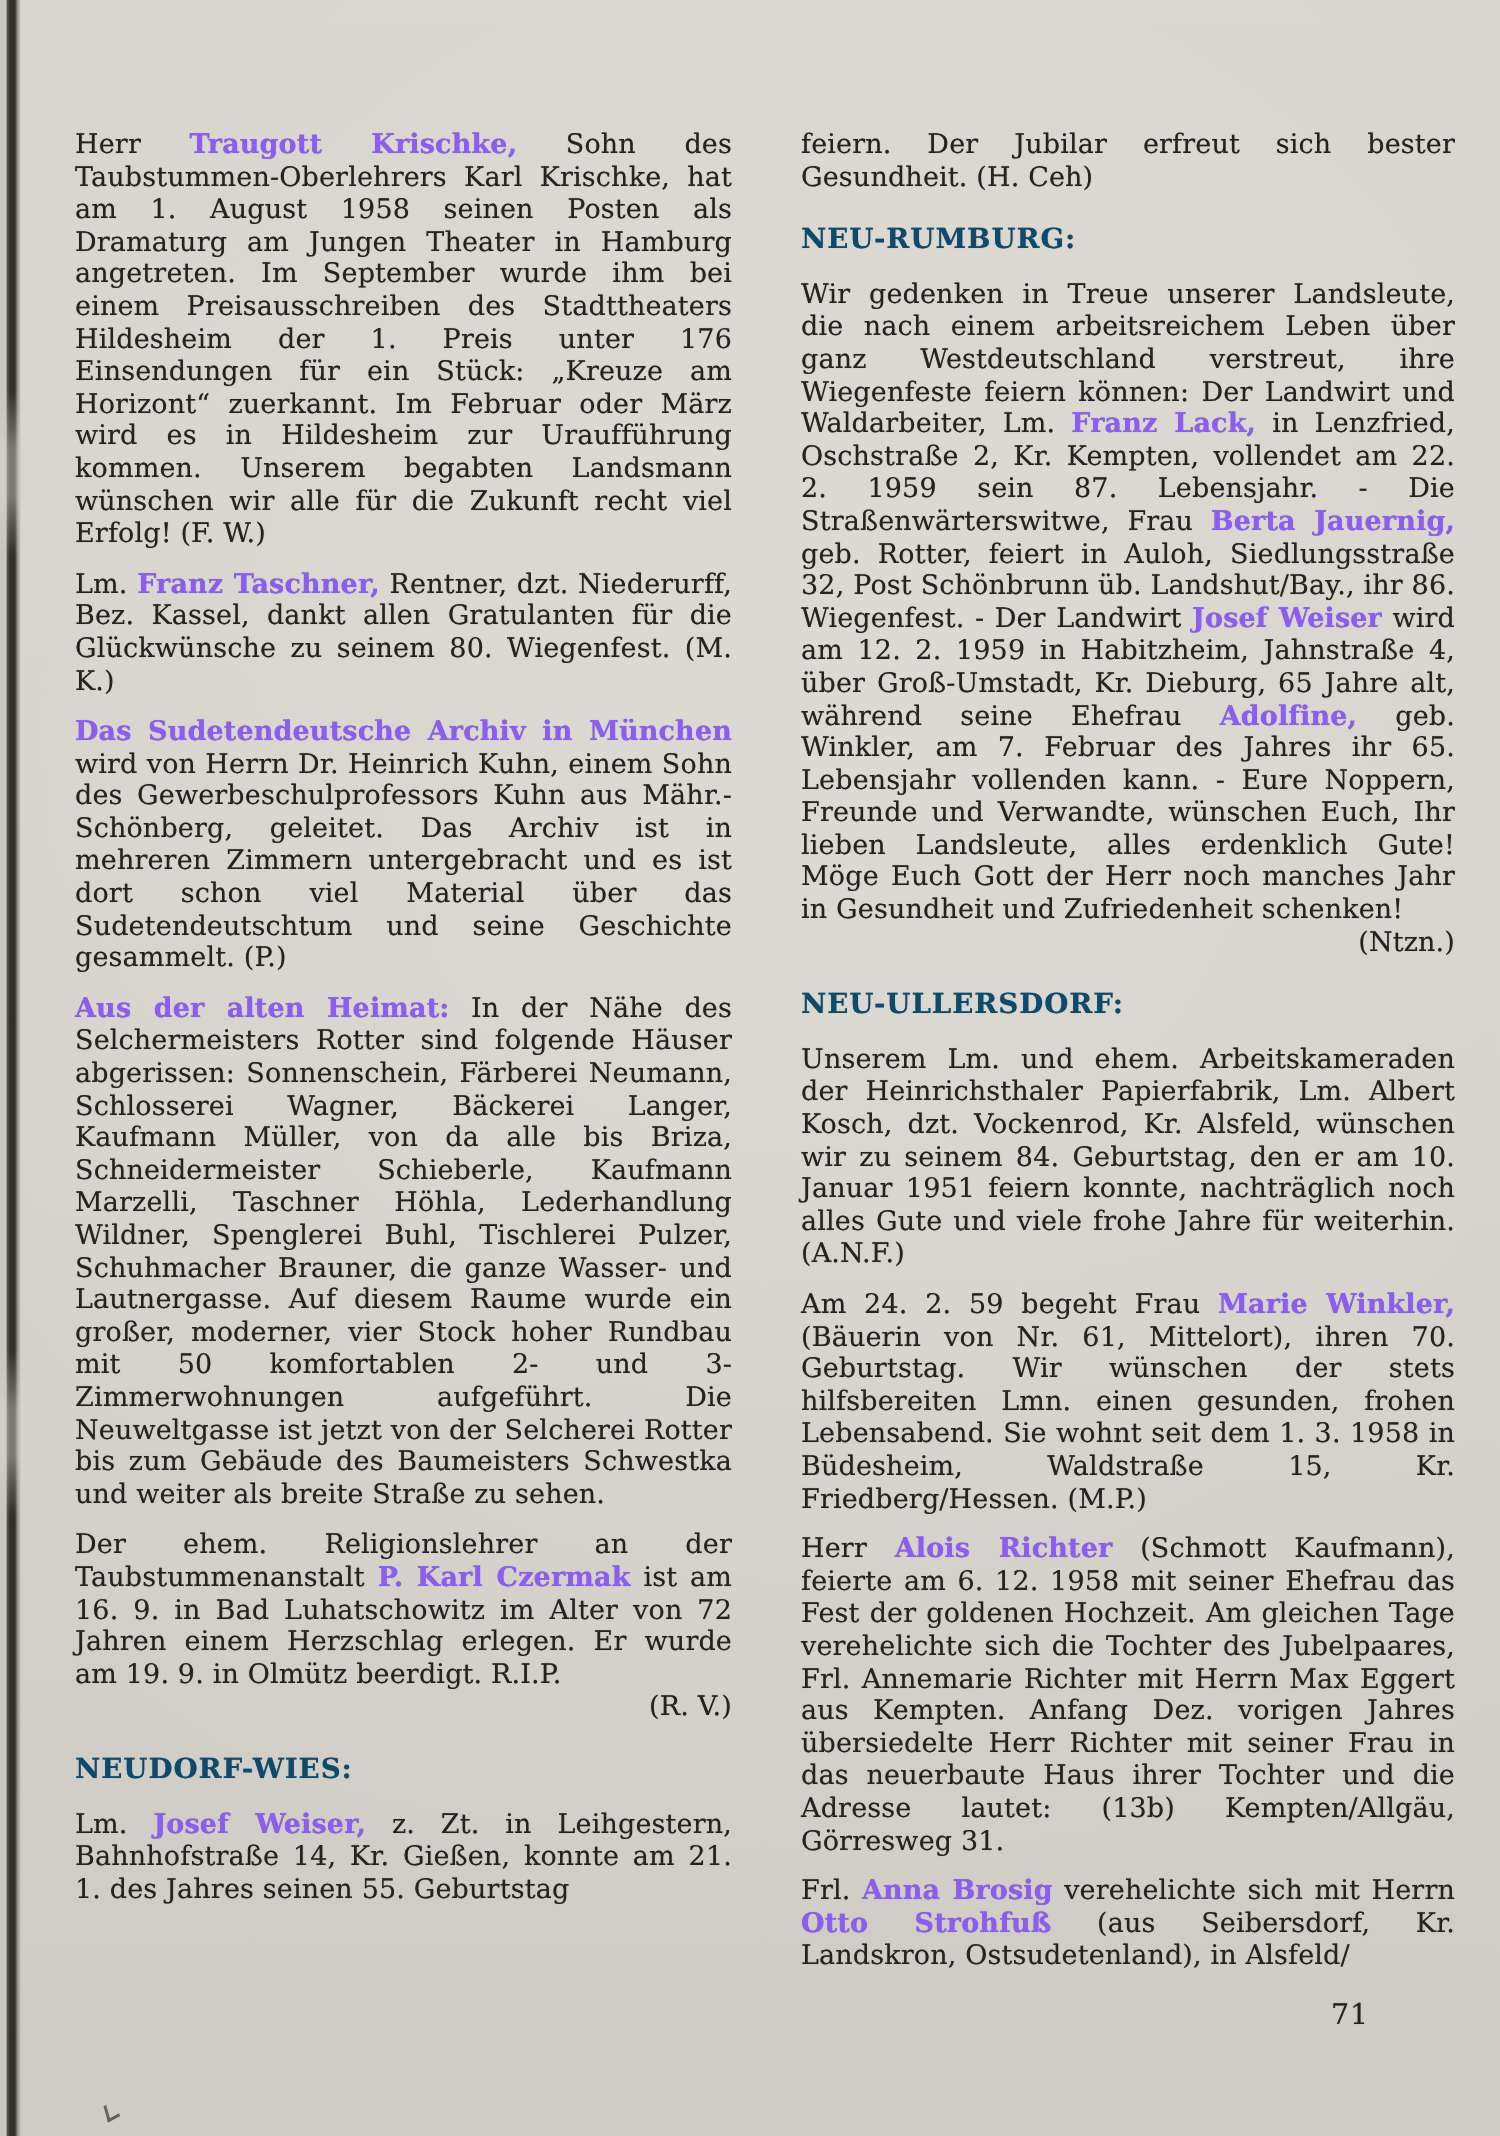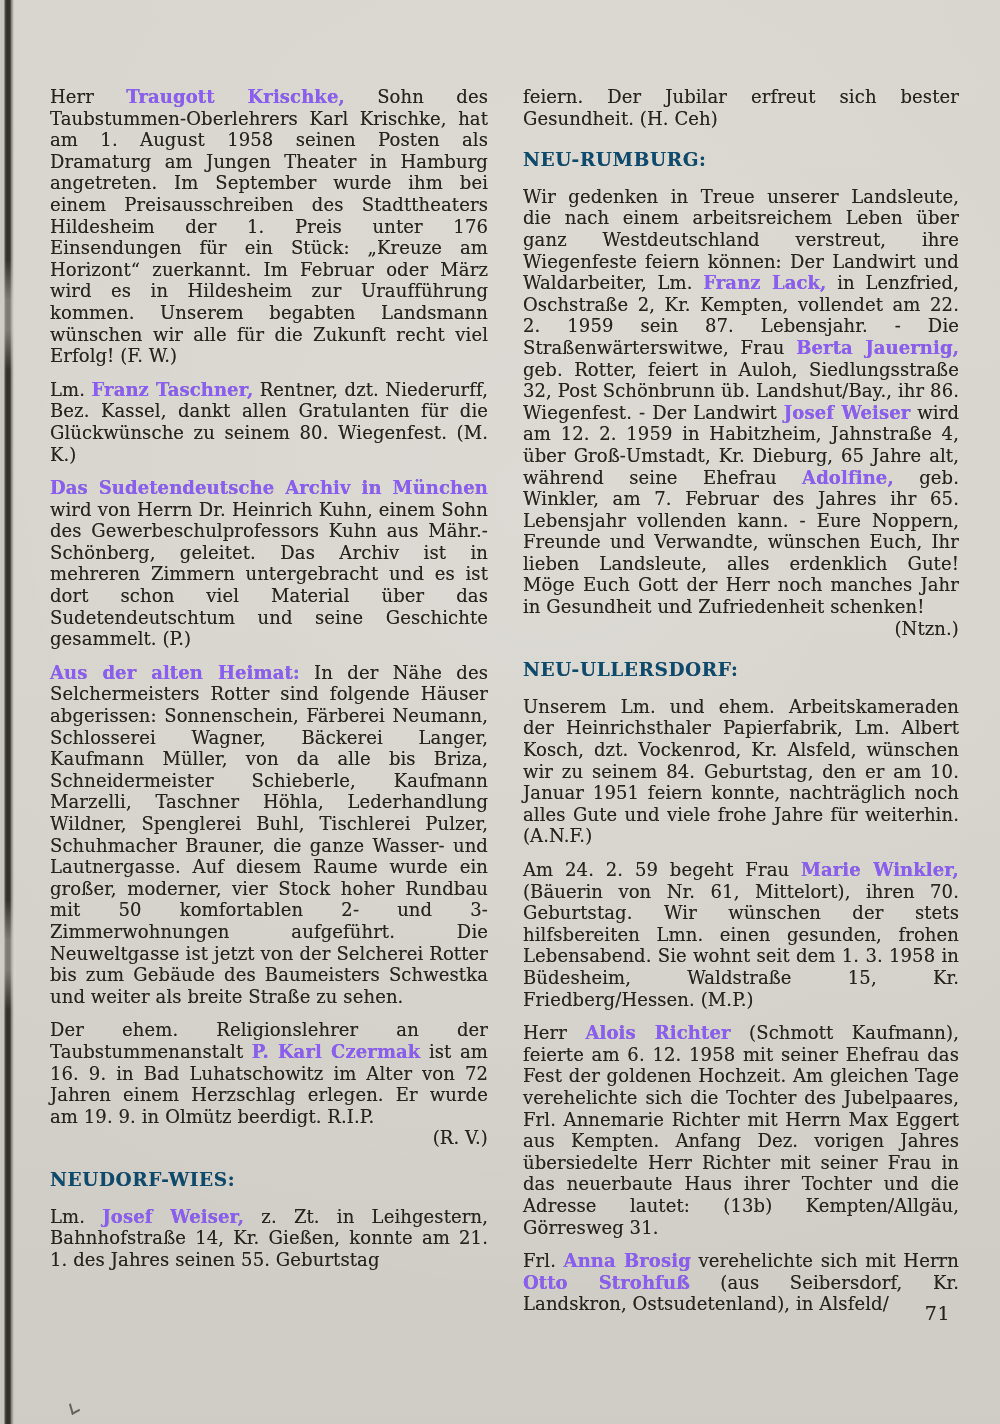"feiern. Der Jubilar erfreut sich" .col-right { left: 523px -> 534px }
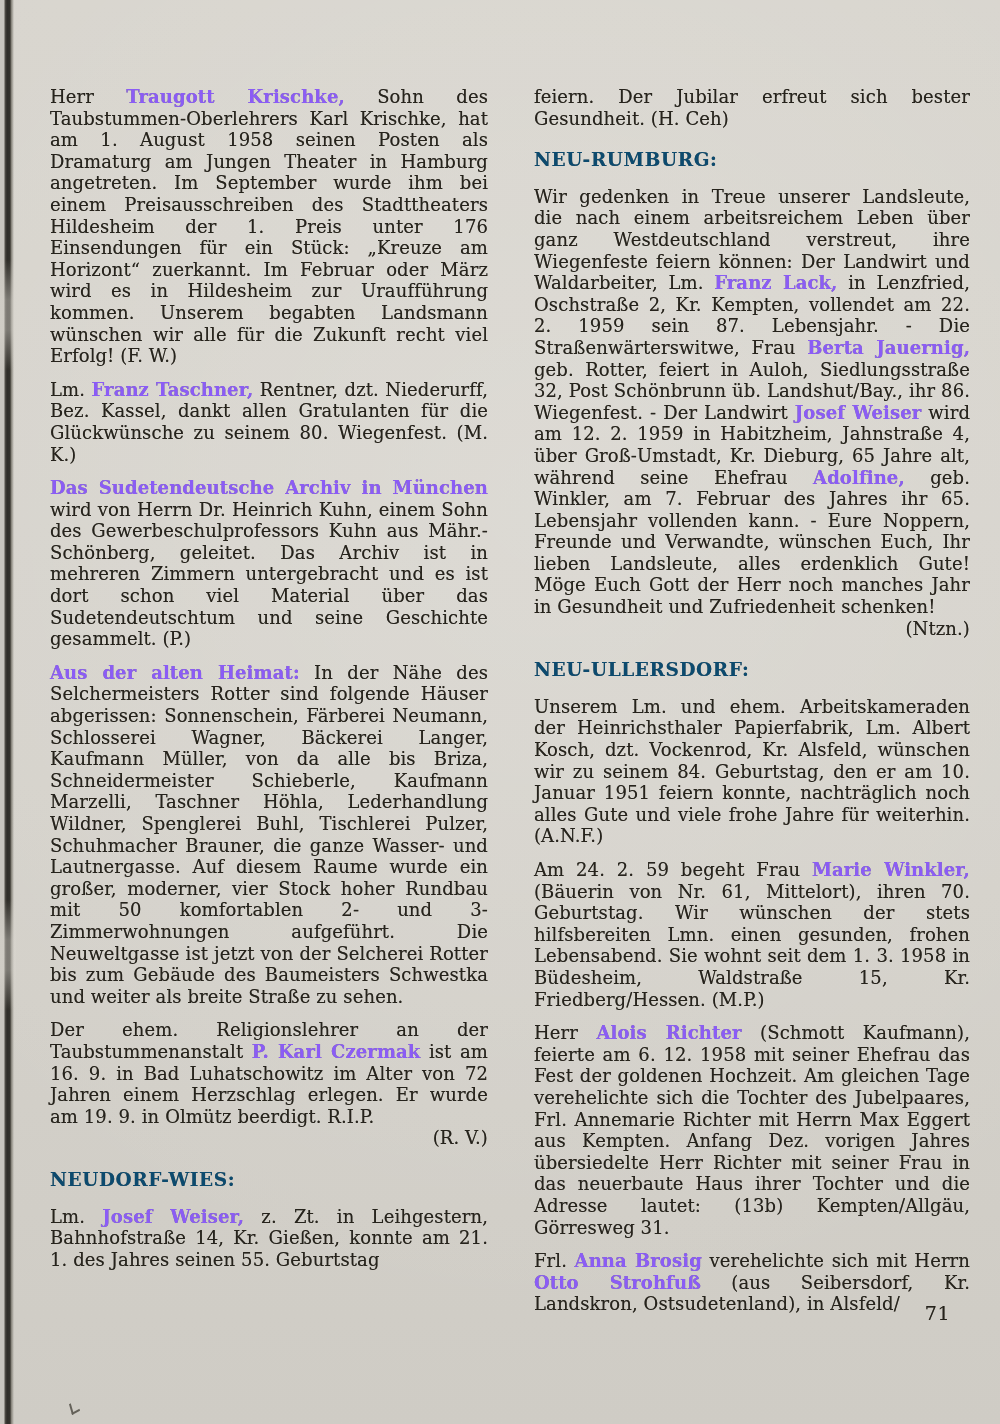"71" .page-number { text-align: right -> center; top: 1302px -> 1332px }
